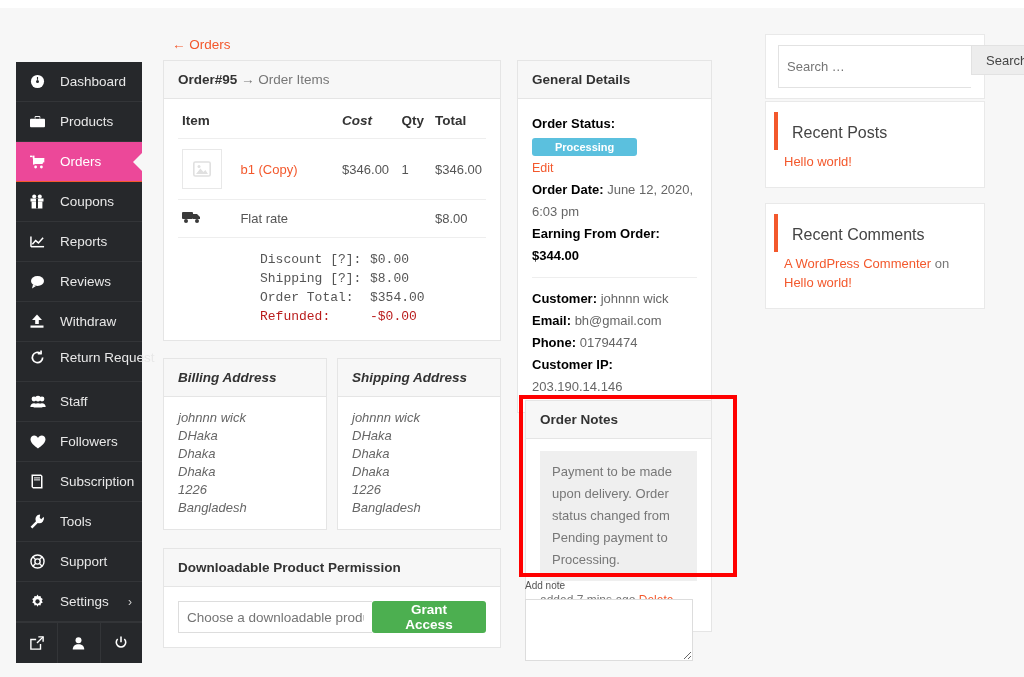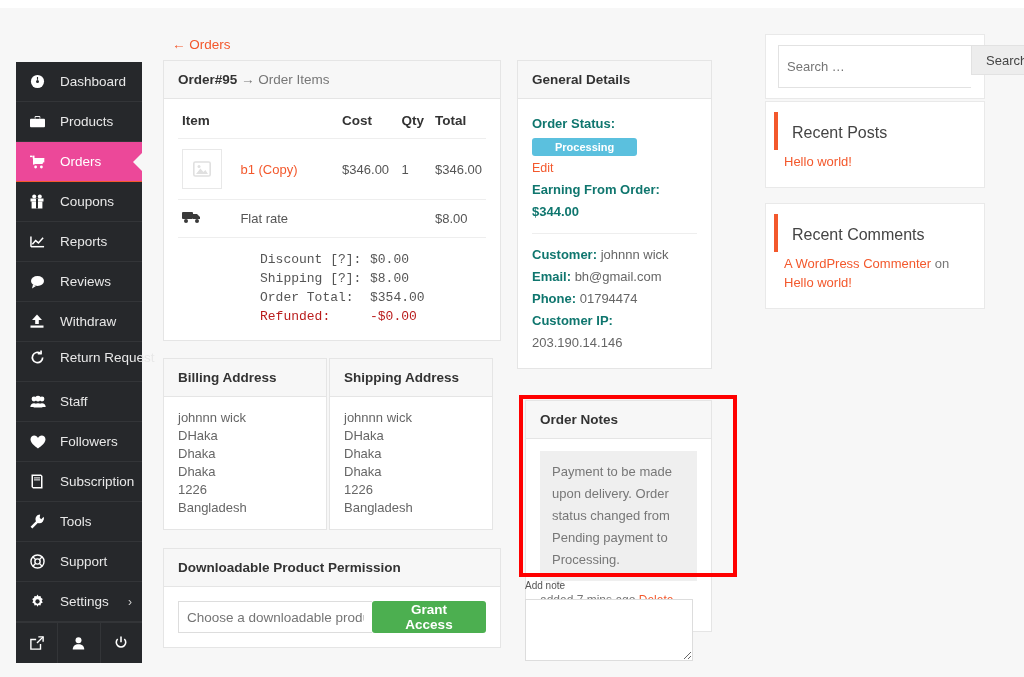"Cost" th.num { font-style: none -> italic }
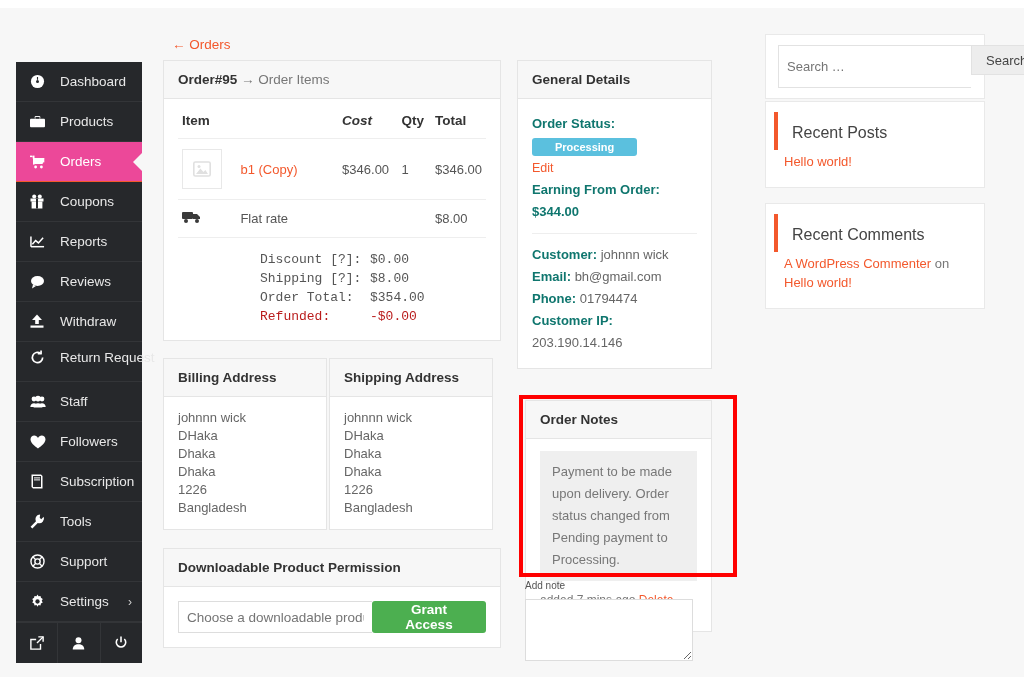"Order Status:" .gd b { color: #0f766e -> #000000 }
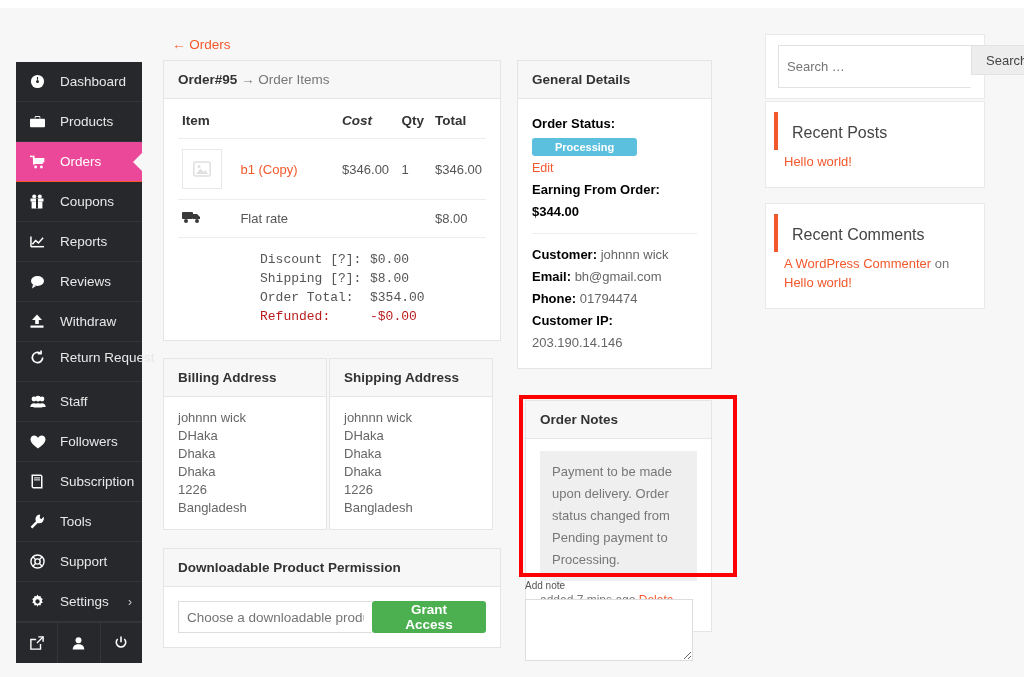"Order Date: June 12, 2020," div { html: none -> <div> <b>Order Date:</b> <span>June 12, 2020, 6:03 pm</span> </div> }
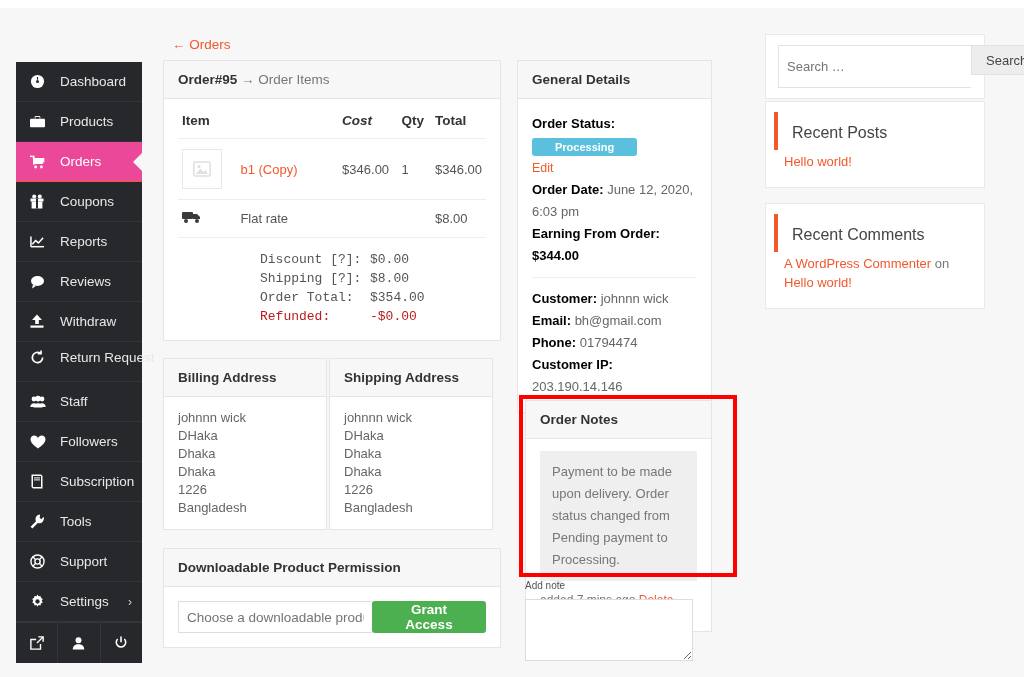"Billing Address" .addresses { font-style: none -> italic; gap: 2px -> 10px }
